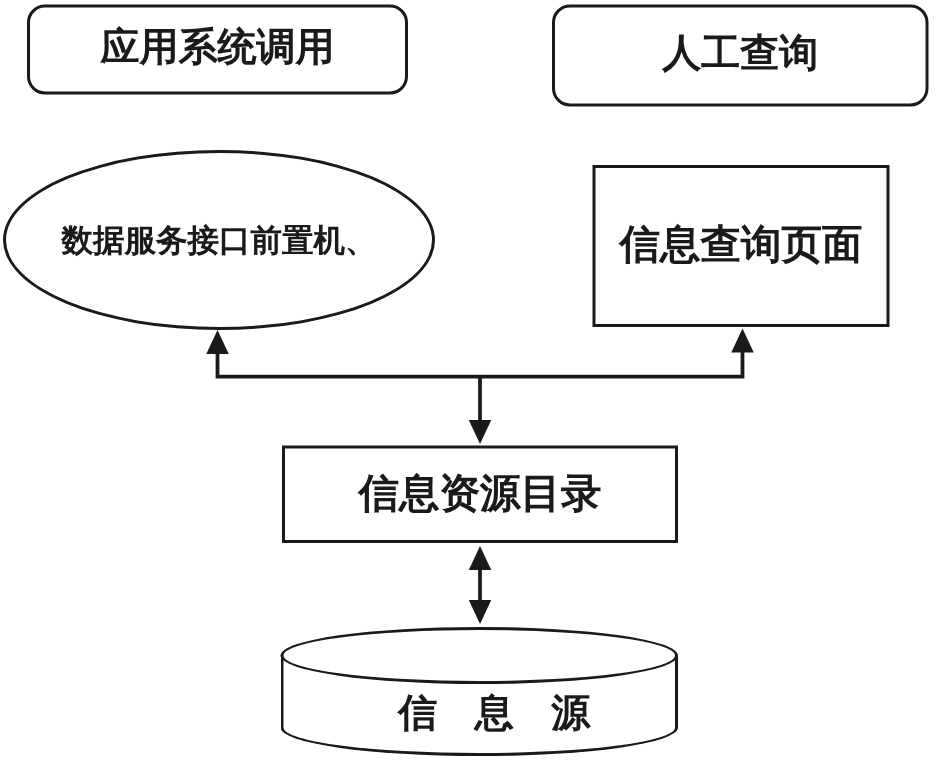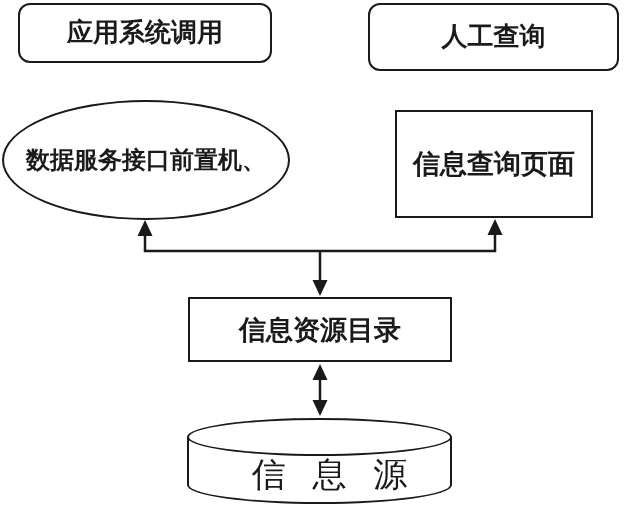"数据服务接口前置机、" .node-frontend { font-size: 24px -> 21px }
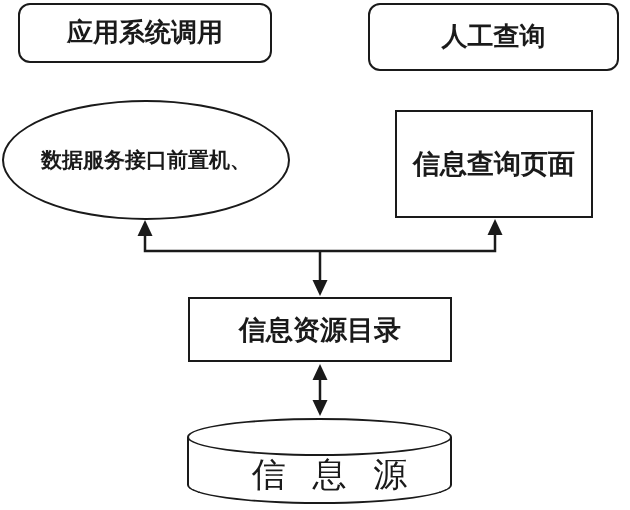"信 息 源" .cyl-label { font-size: 34px -> 26px; font-weight: normal -> bold }
